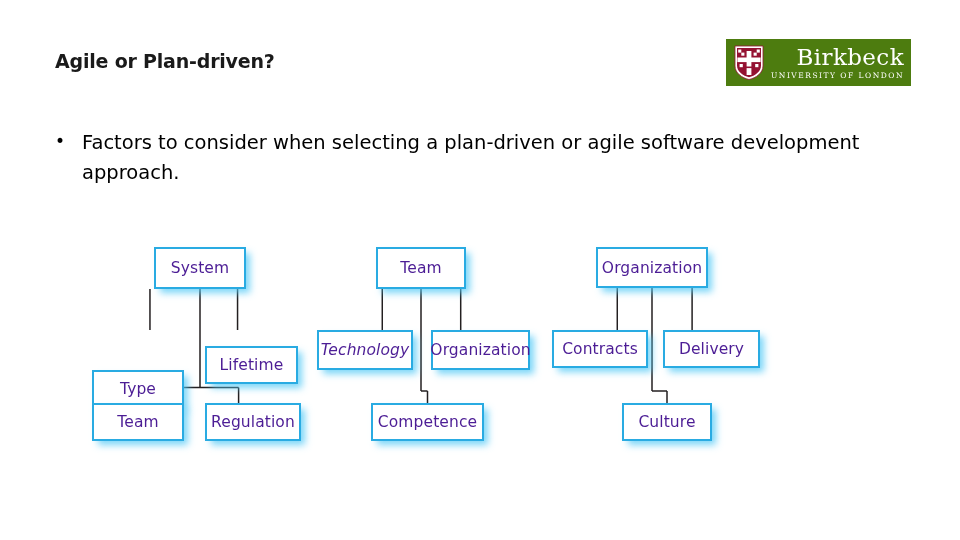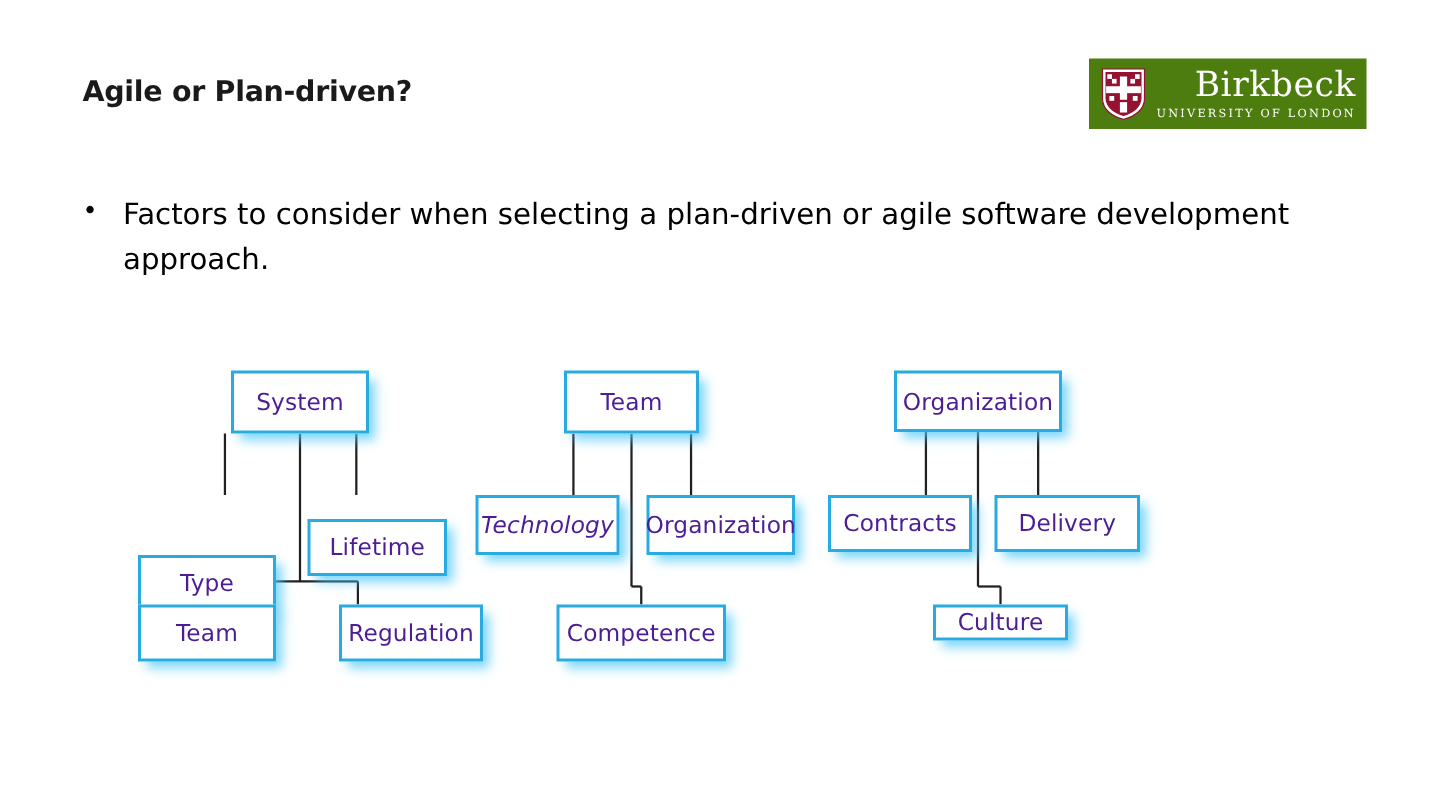"Regulation" div.node-box { margin-left: 21px -> none }
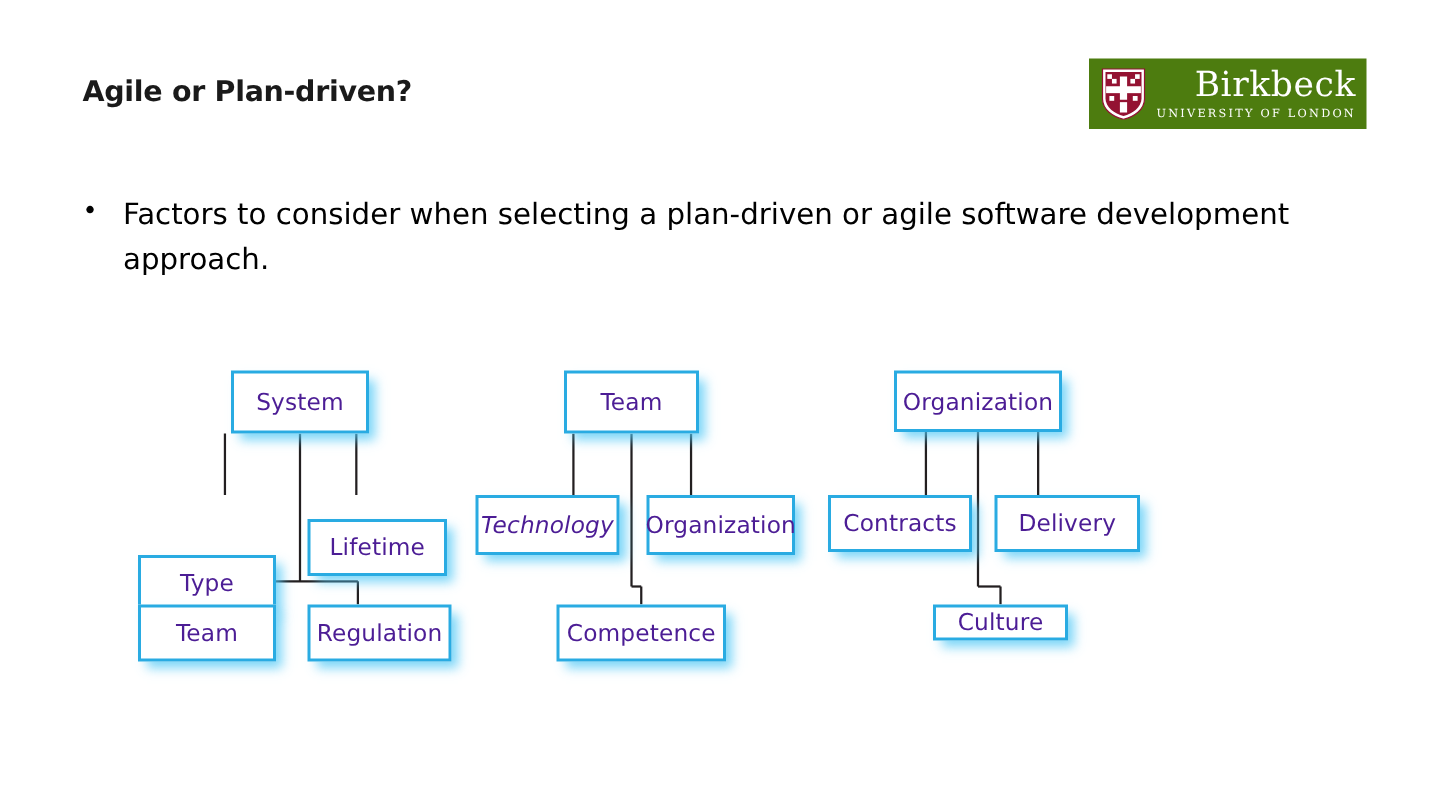"Culture" div.node-box { height: 24px -> 38px }
